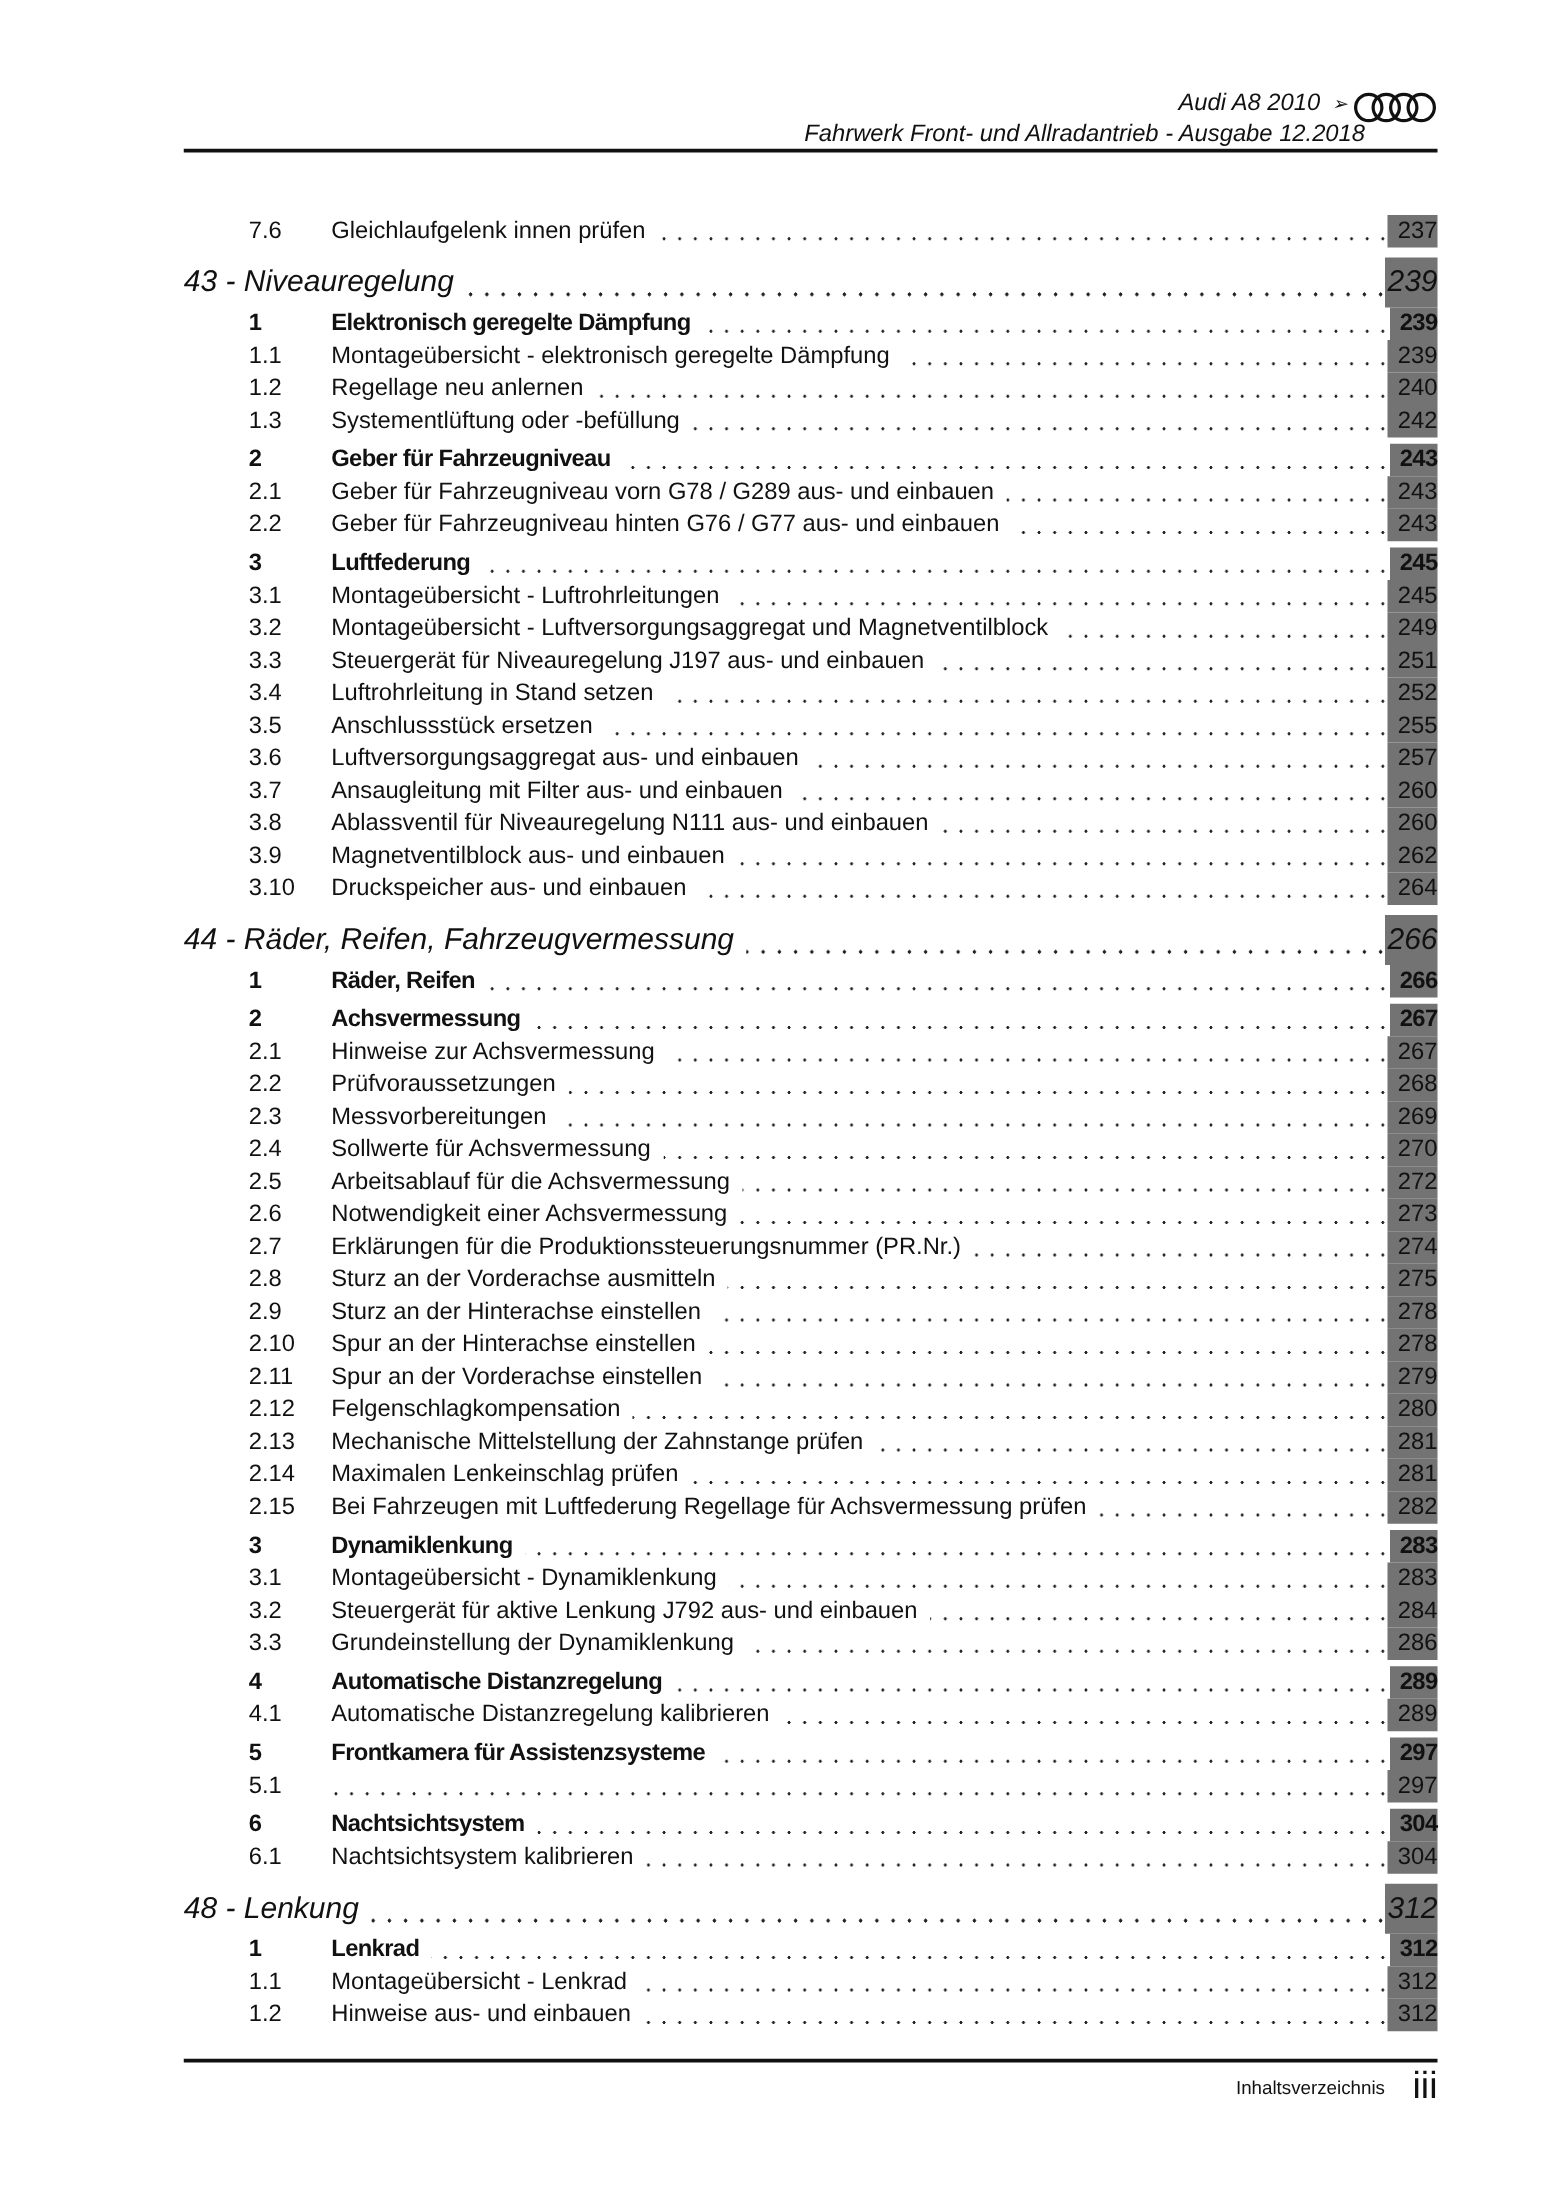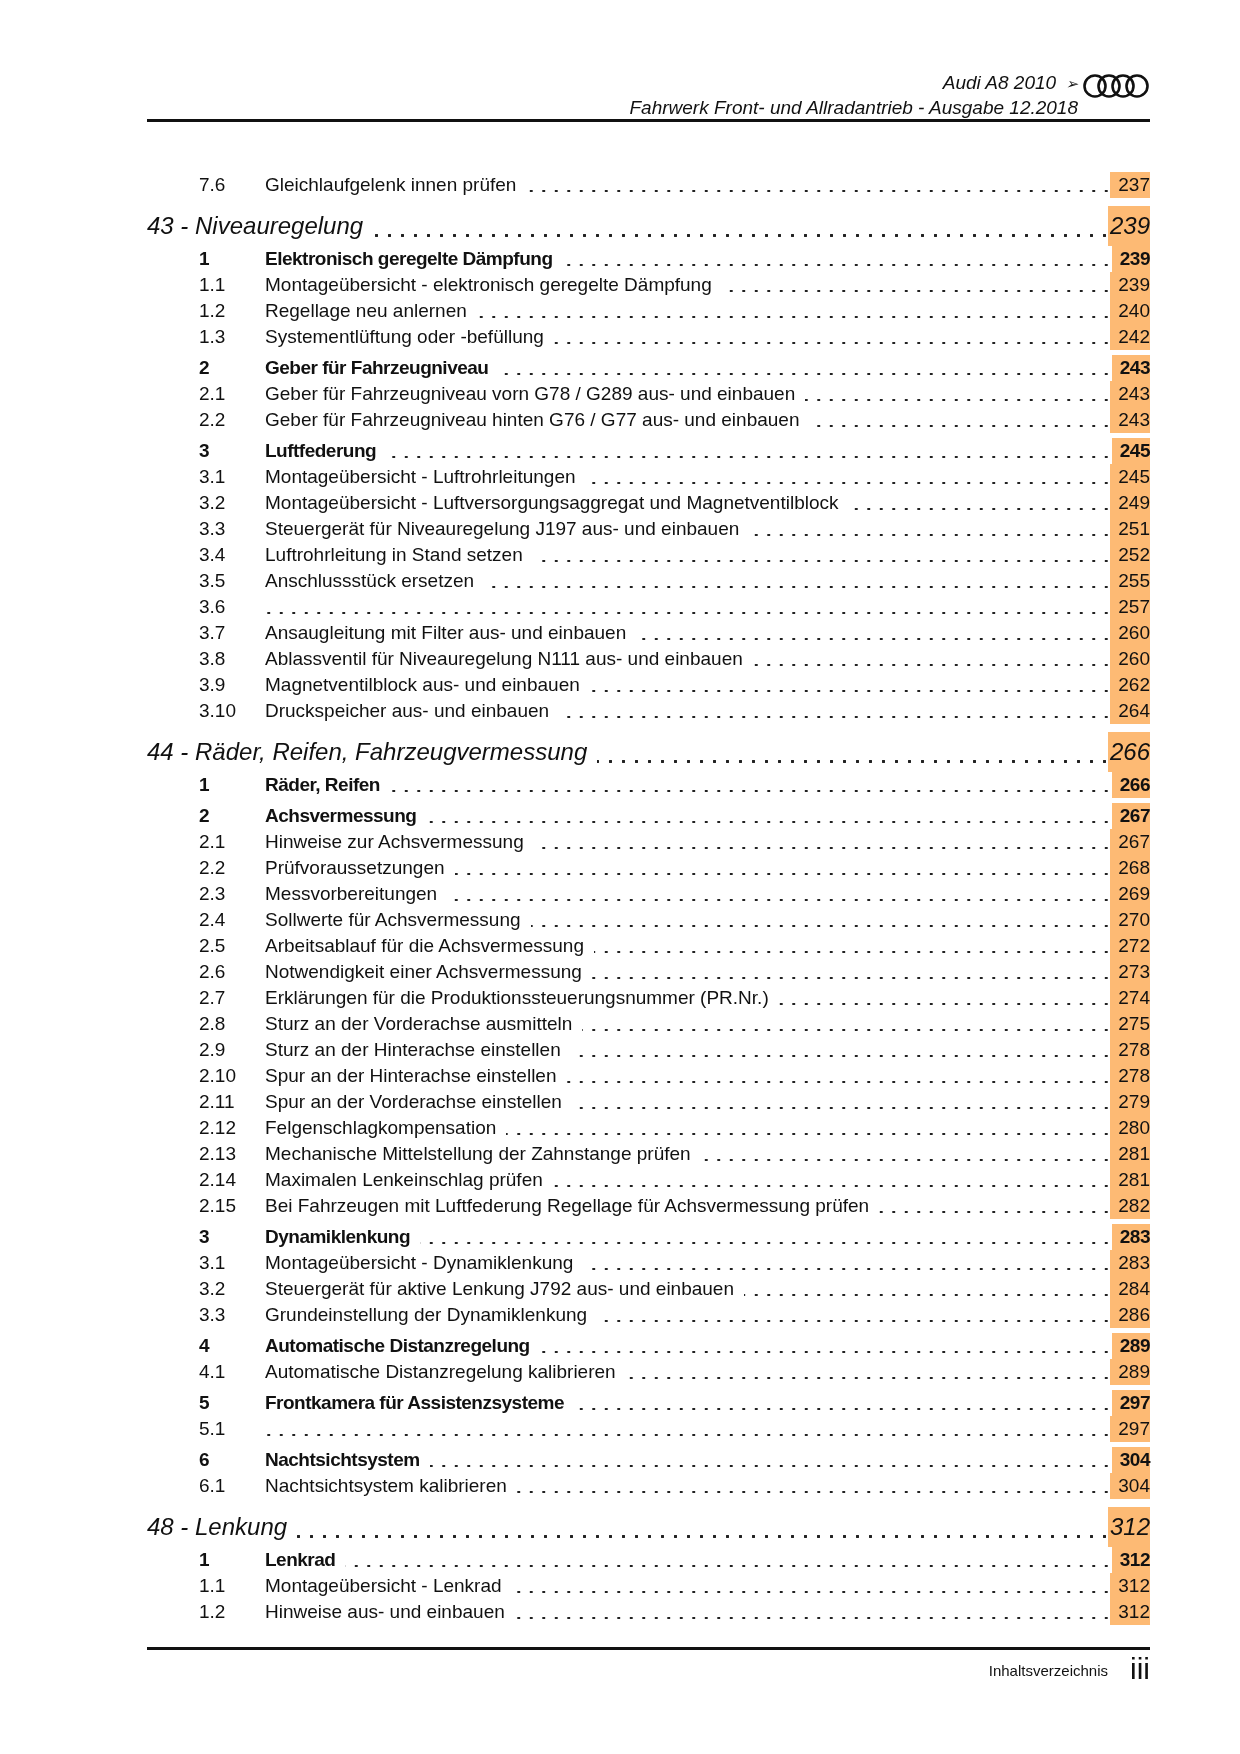"Fahrwerk Front- und Allradantrieb -" .hdr-sub { right: 72px -> 58px }
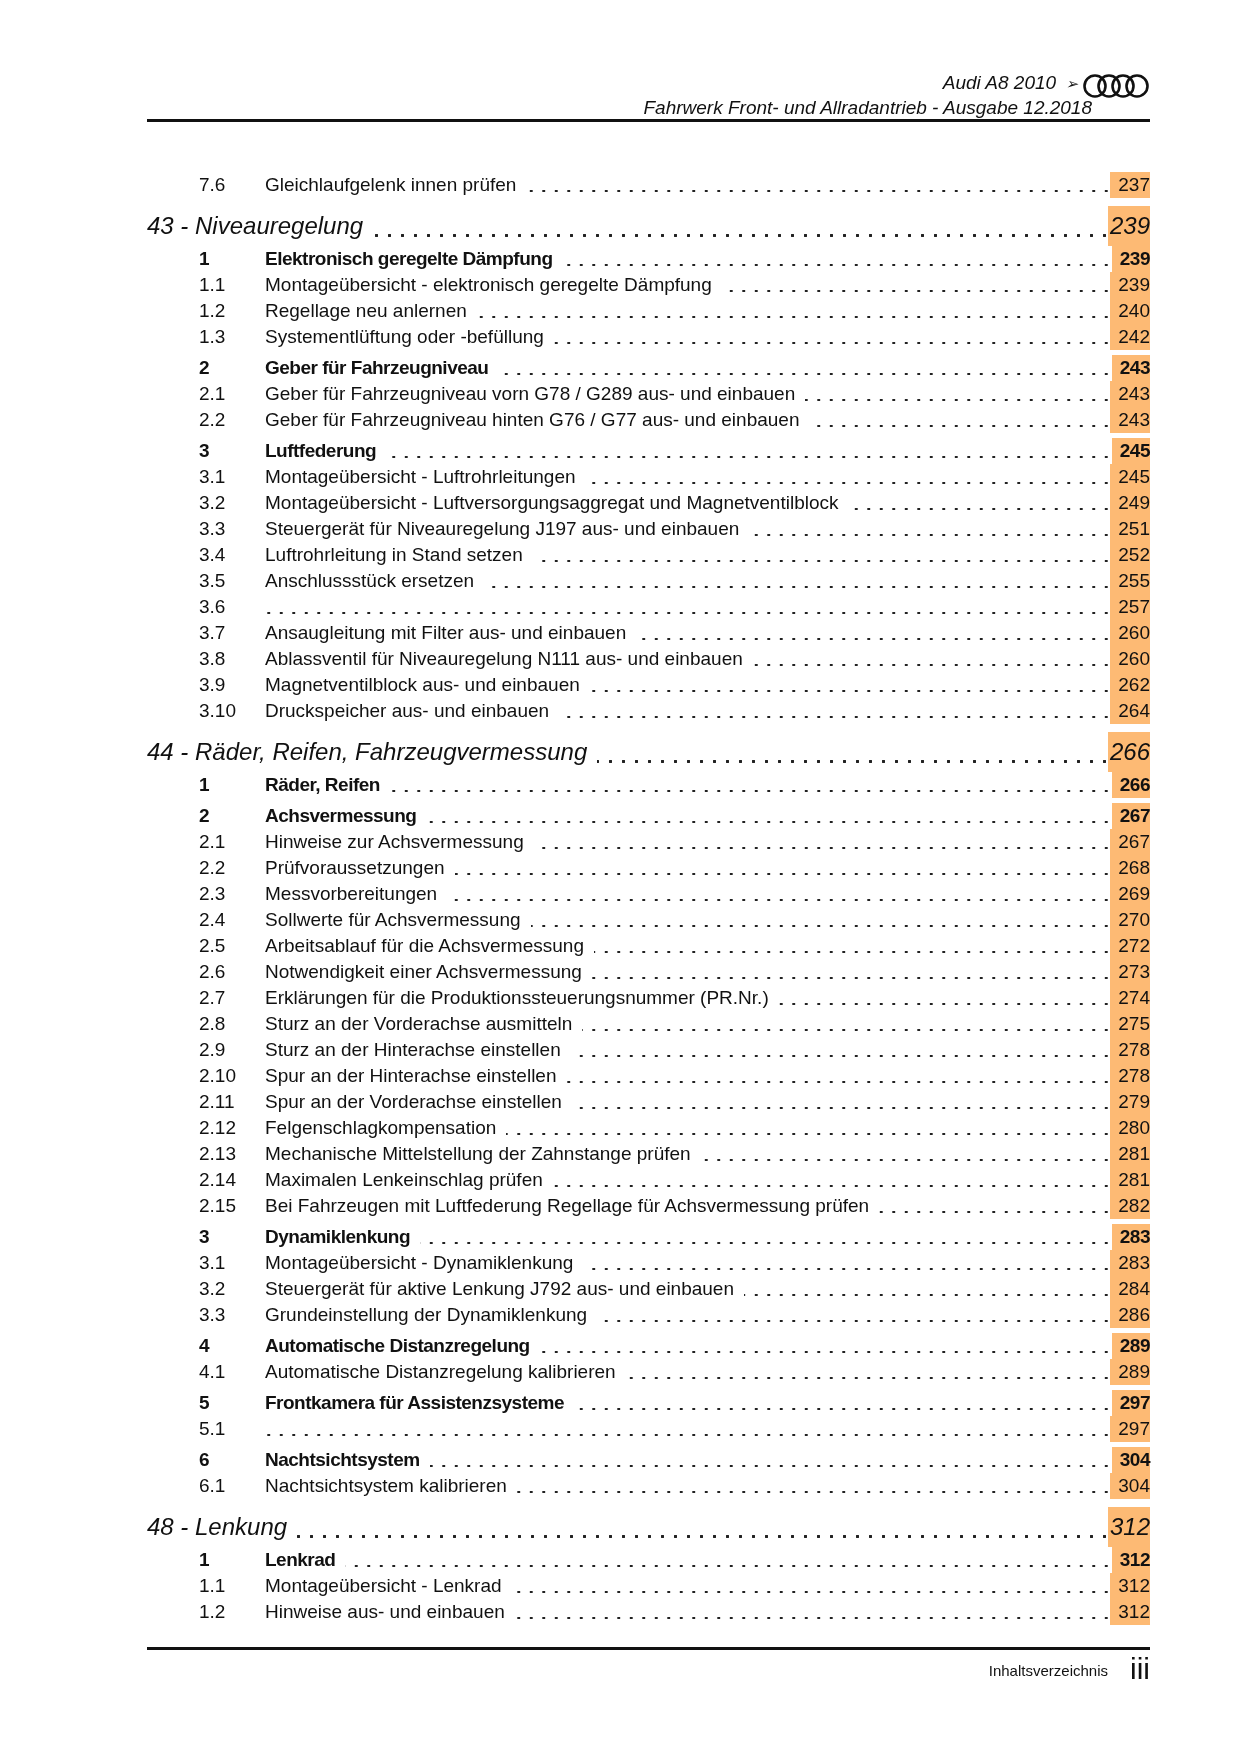"237" .row .page { background: #fdba74 -> #737373 }
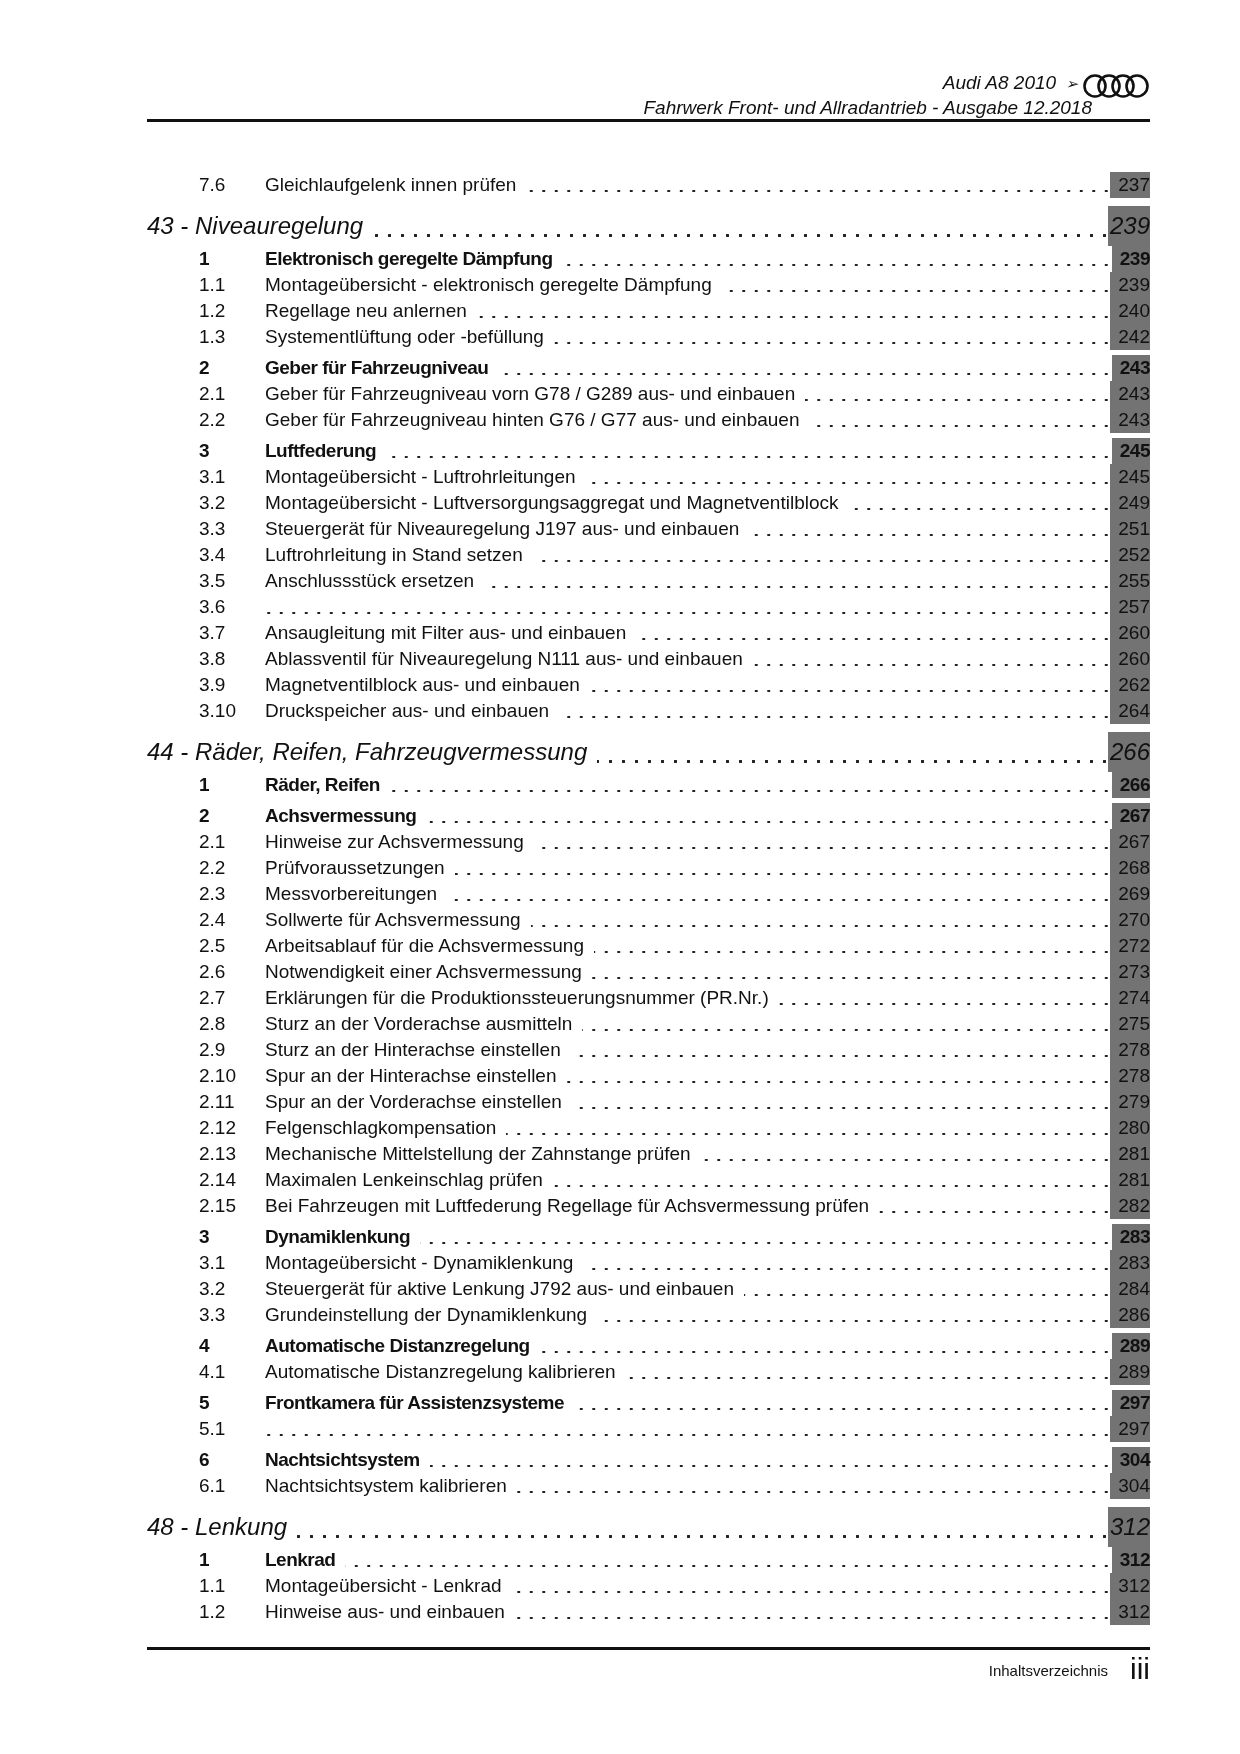"Luftversorgungsaggregat aus- und" span.title { html: none -> <span>Luftversorgungsaggregat aus- und einbauen</span> }
